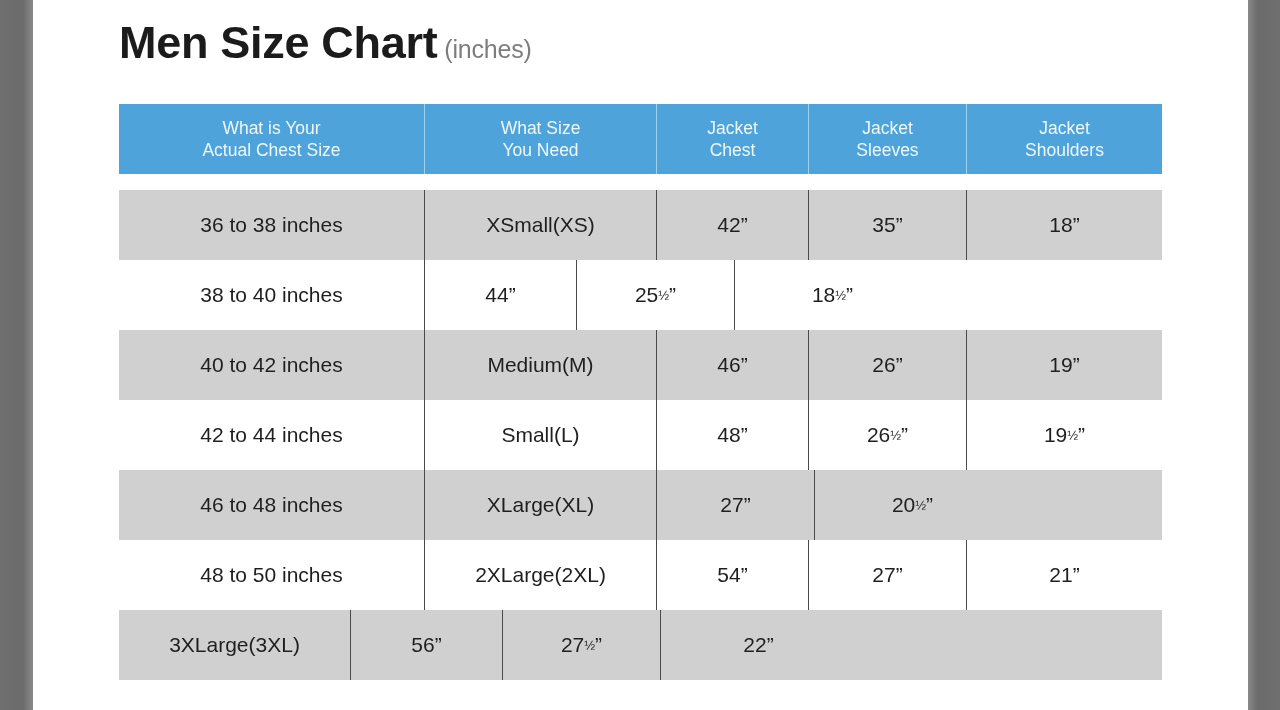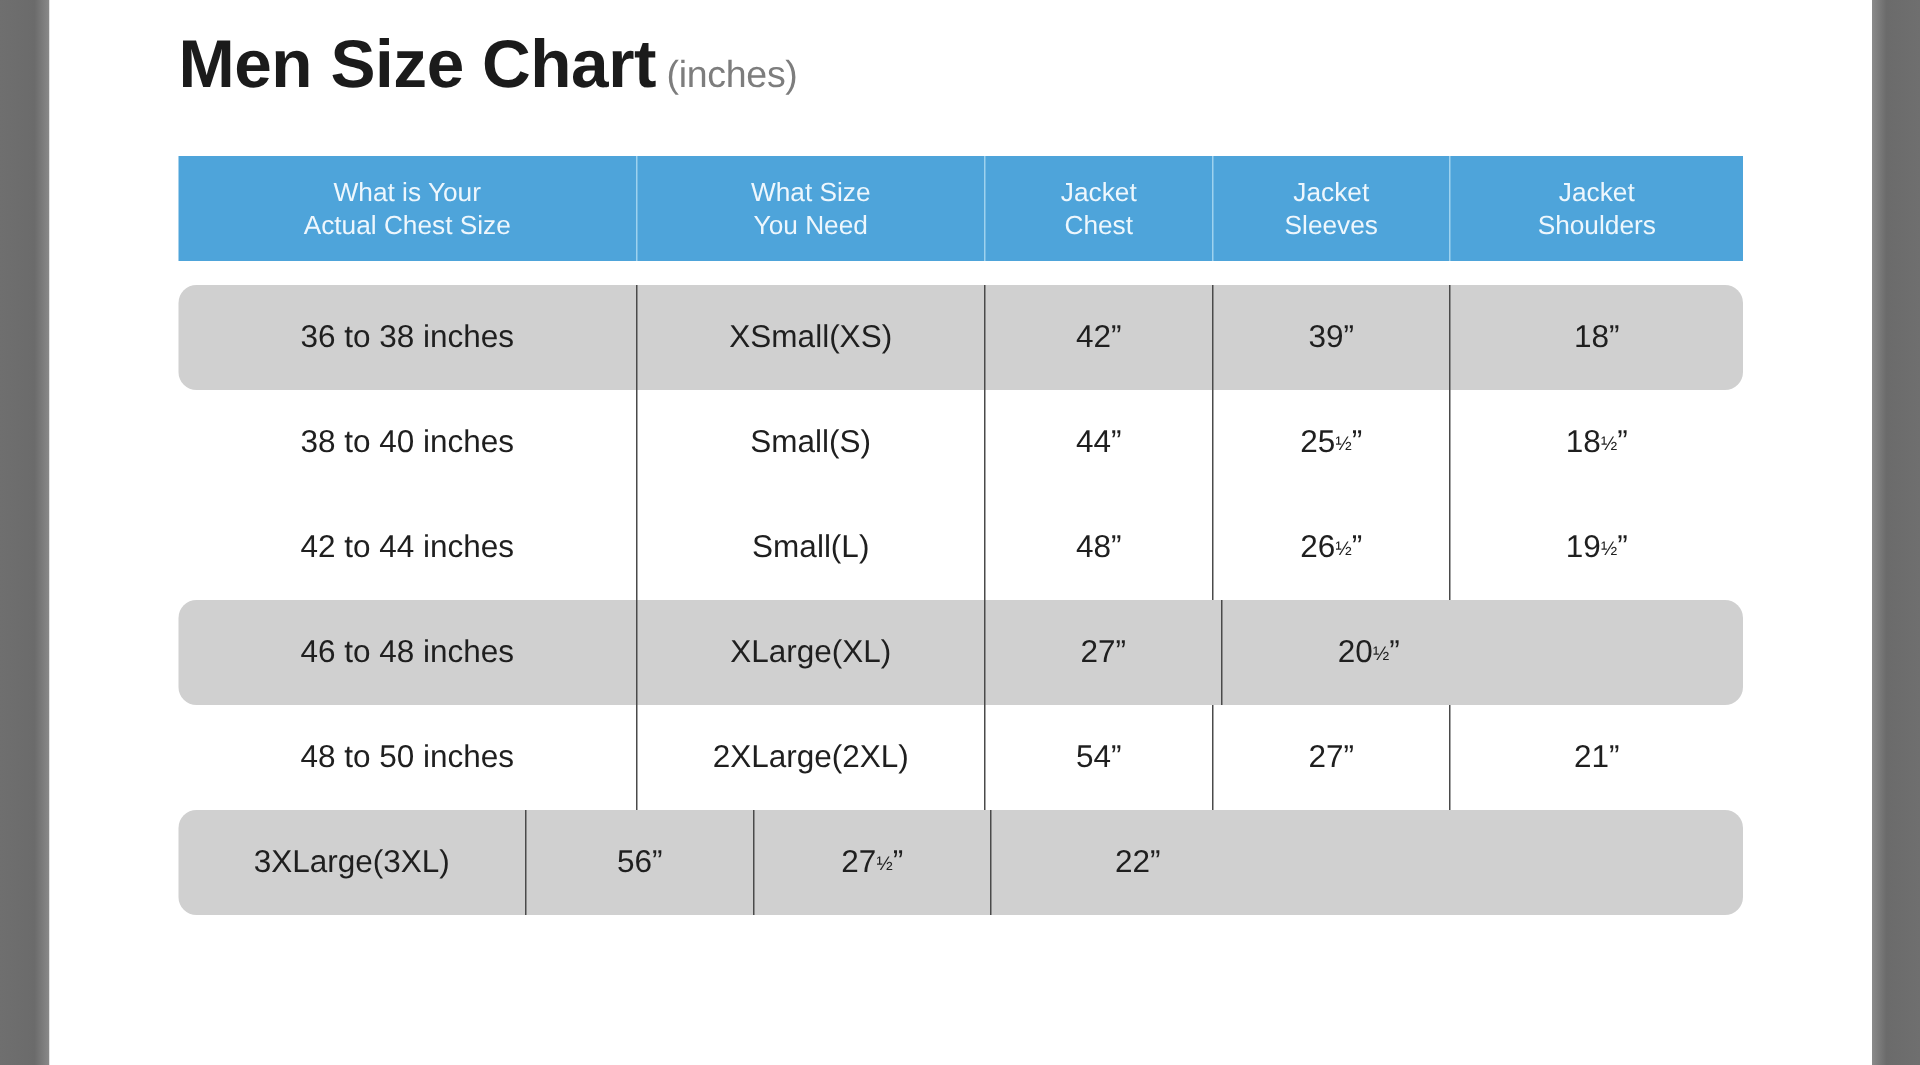"36 to 38 inches" .tr { border-radius: 12px -> none }
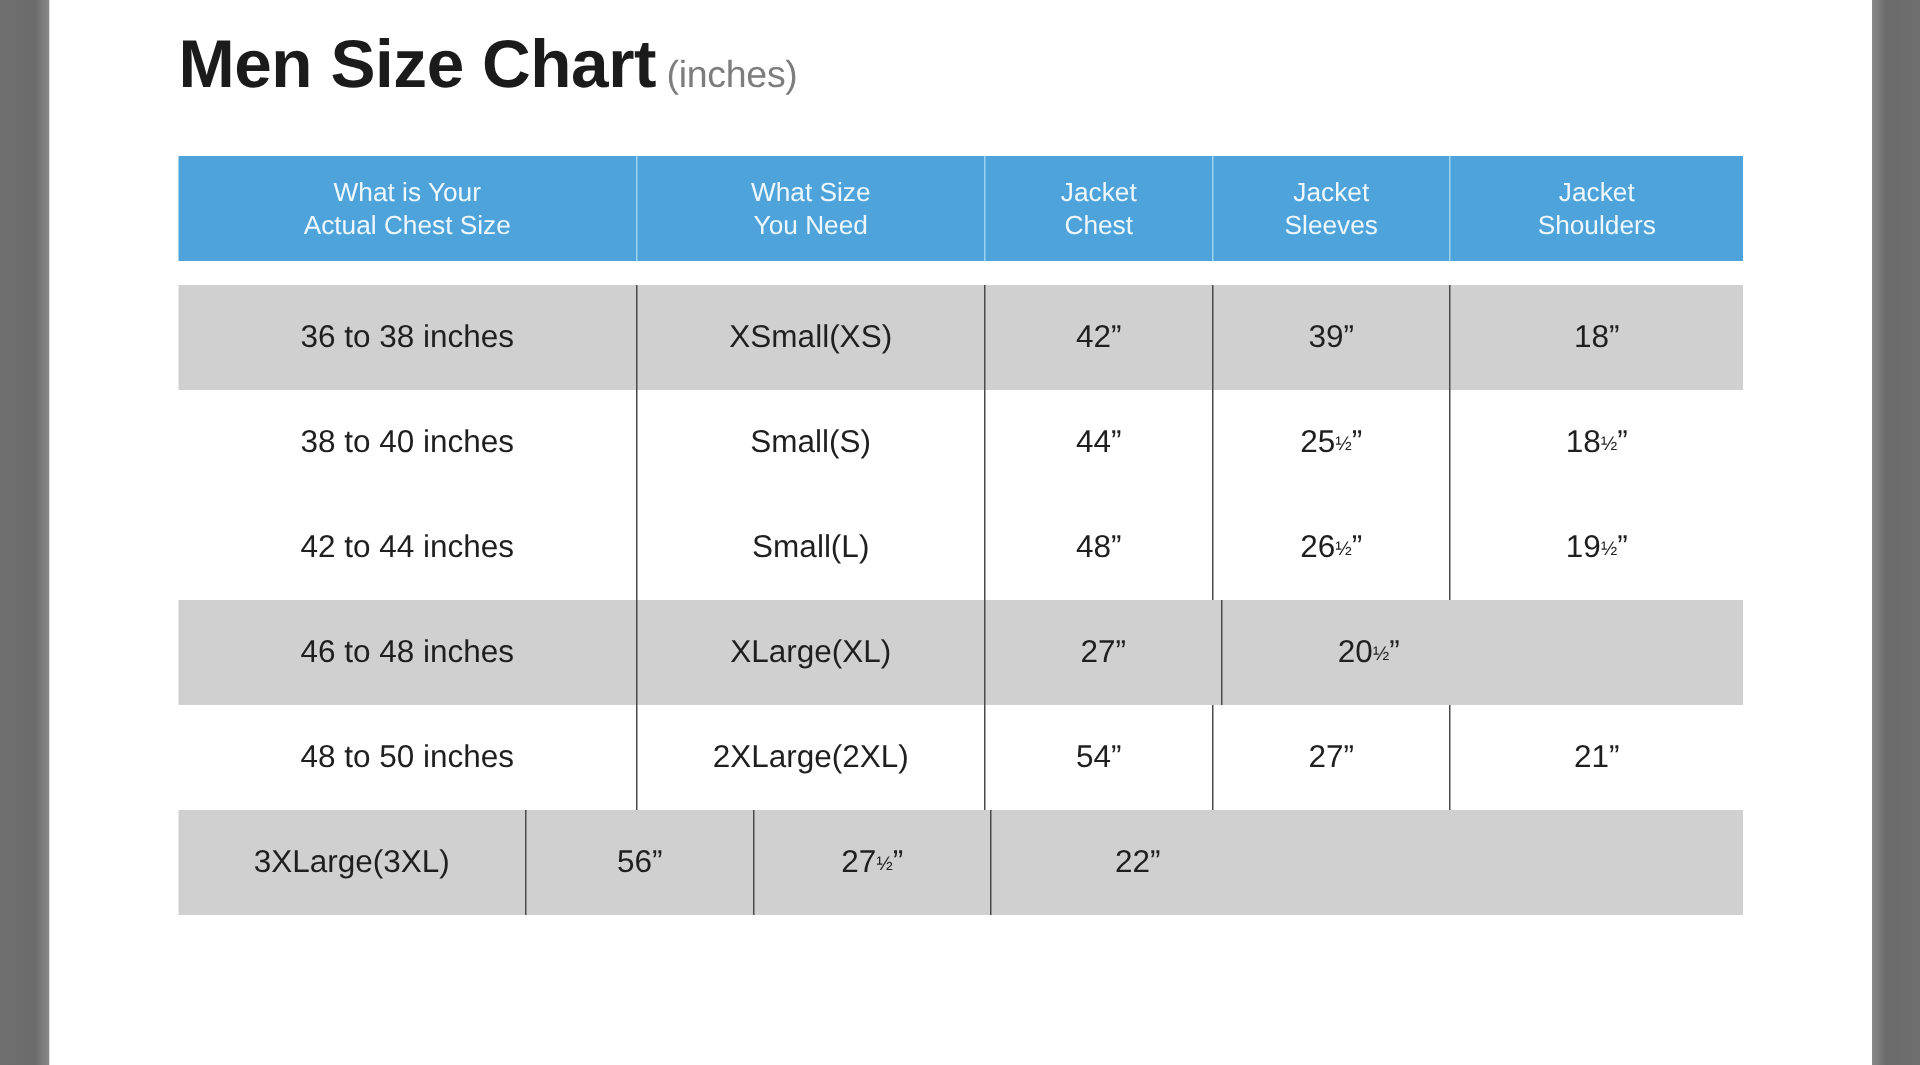"39”" div.td { text: 39 -> 35 }
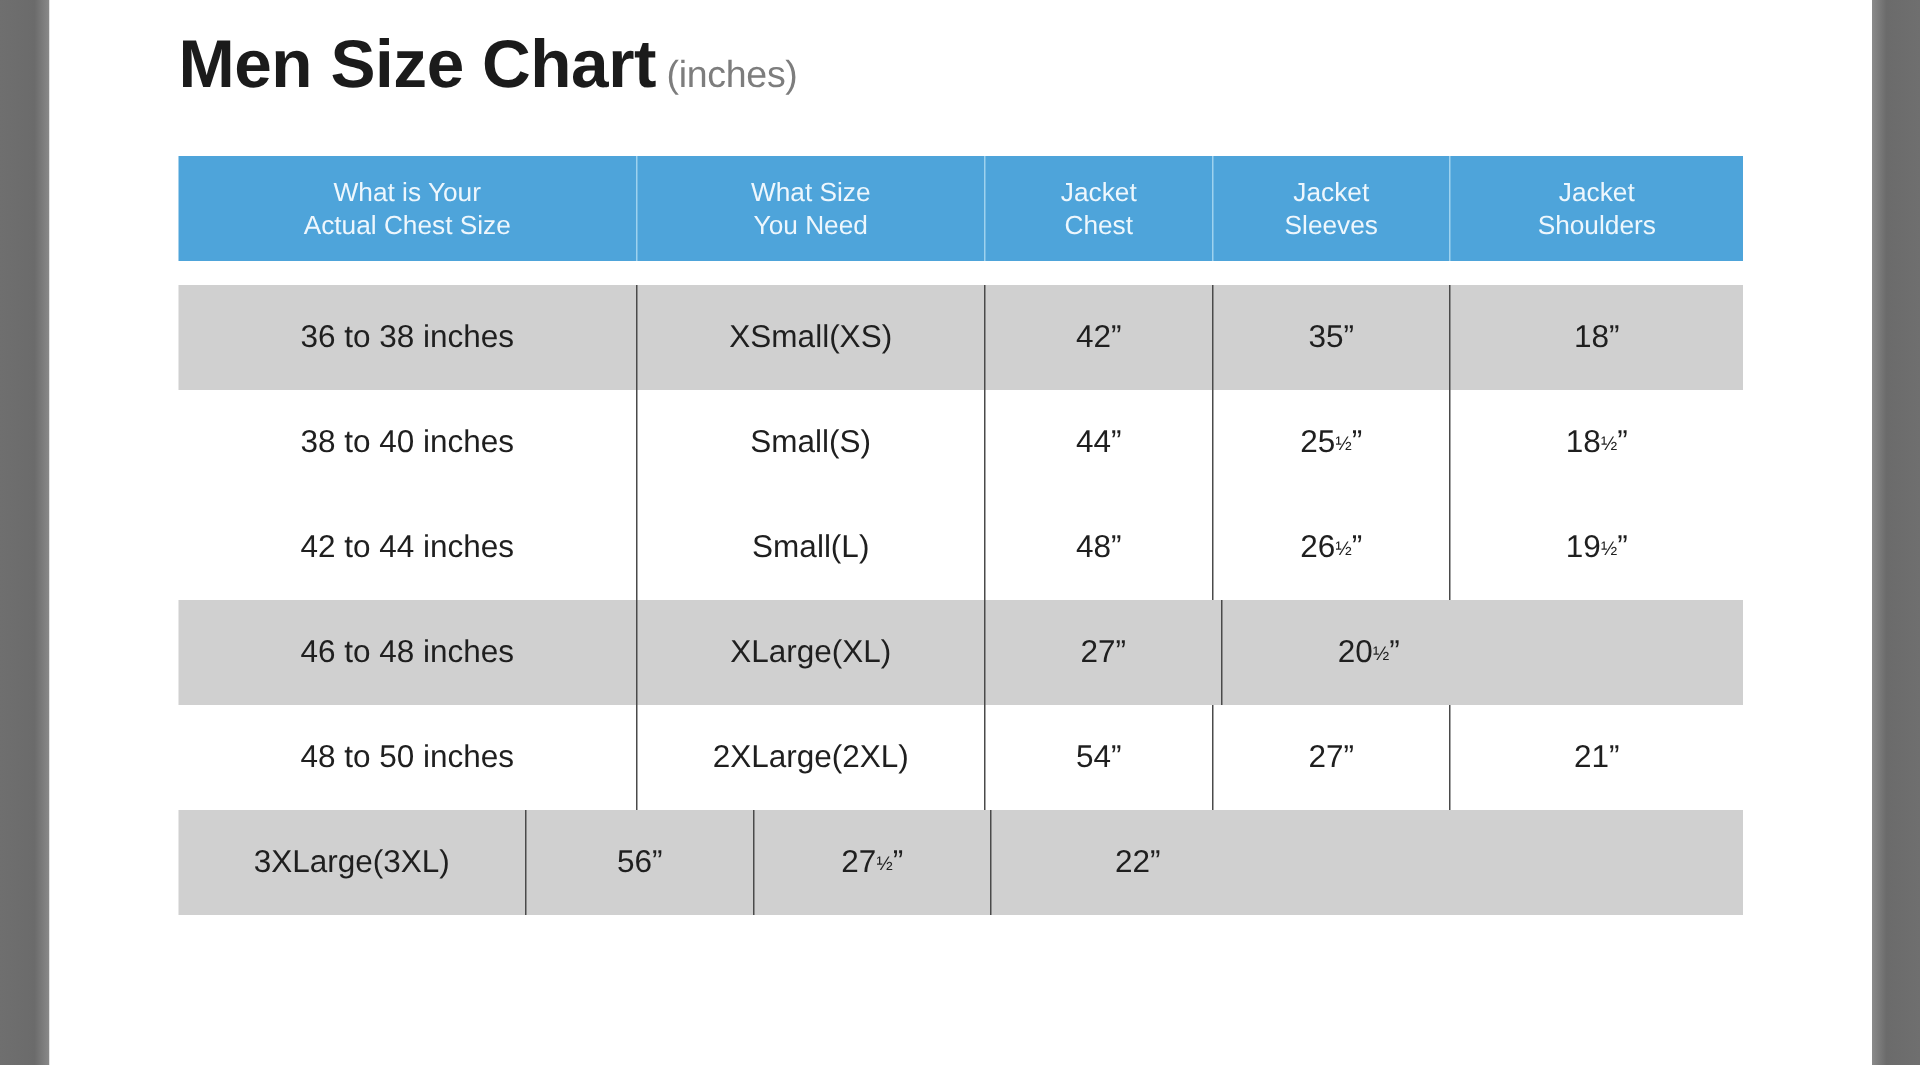"Small(S)" div.td { html: <div>Small(S)</div> -> none }
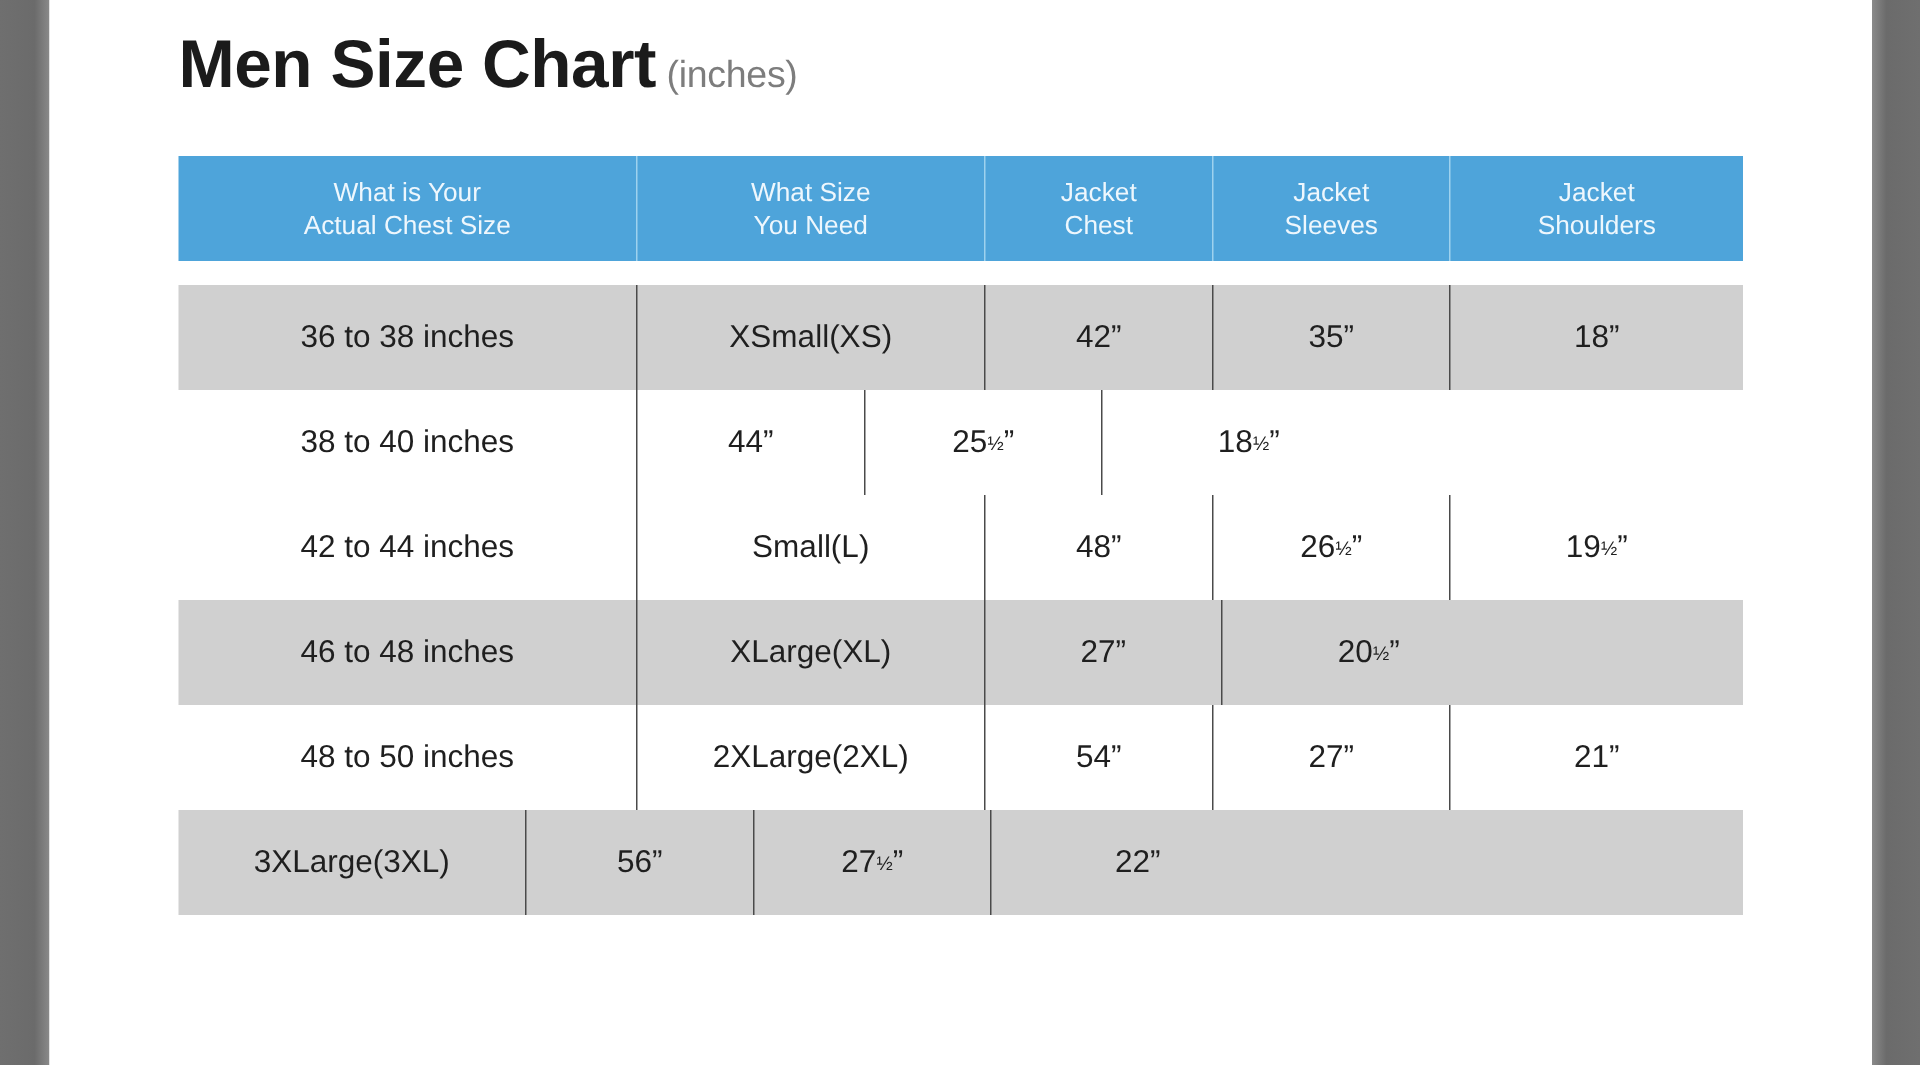"40 to 42 inches" div.tr { html: none -> <div> <div>40 to 42 inches</div> <div>Medium(M)</div> <div>46”</div> <div>26”</div> <div>19”</div> </div> }
